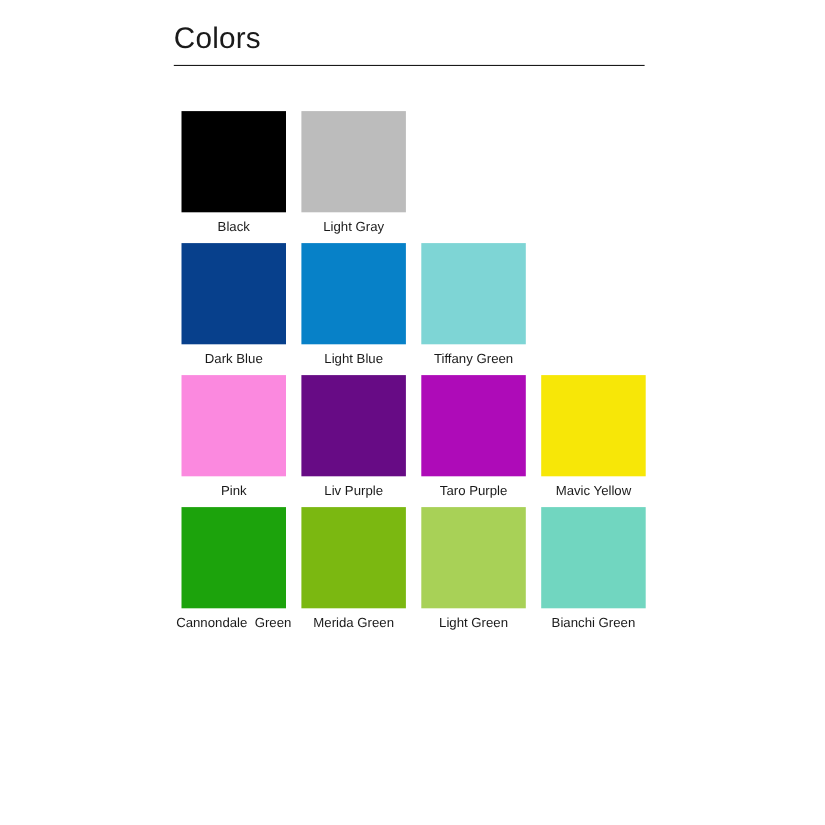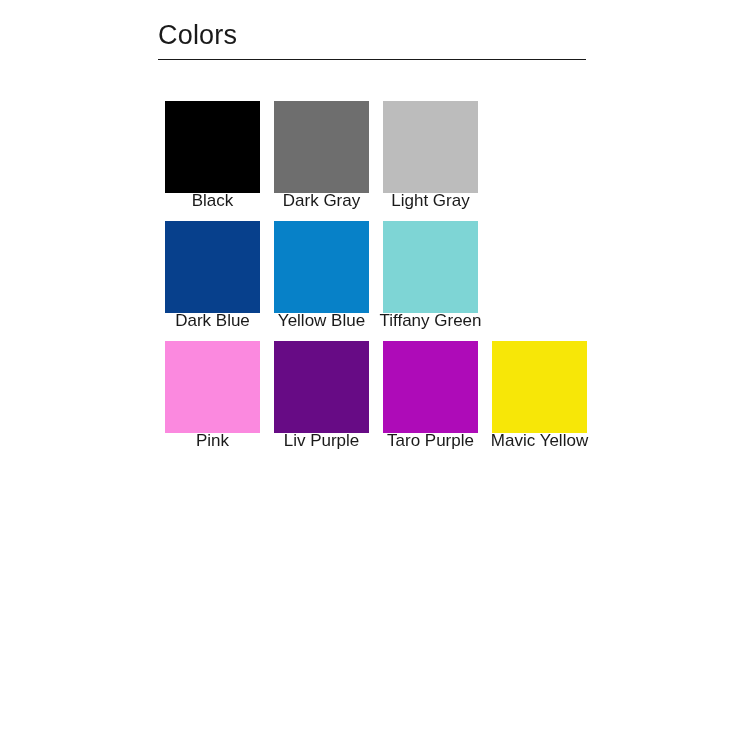"Black" .swatch-label { font-size: 17px -> 12px; margin-top: none -> 6px }
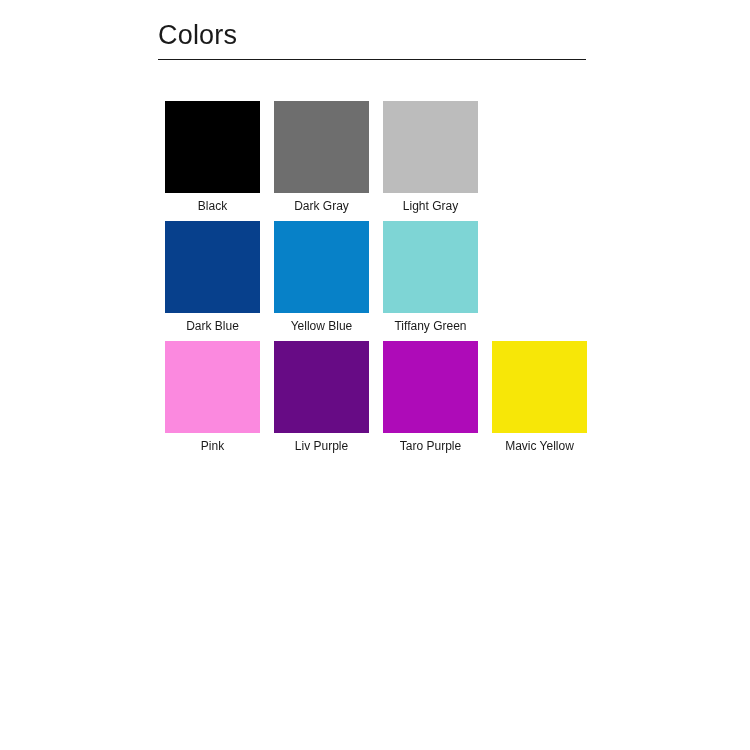"Dark Gray" div.swatch-cell { html: <div> <div></div> <div>Dark Gray</div> </div> -> none }
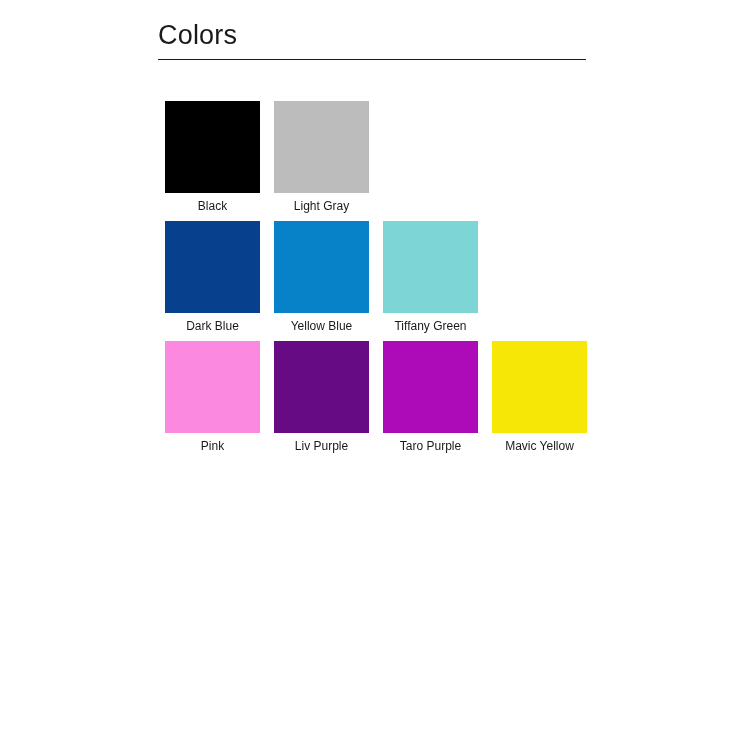"Yellow Blue" div.swatch-label { text: Yellow -> Light }
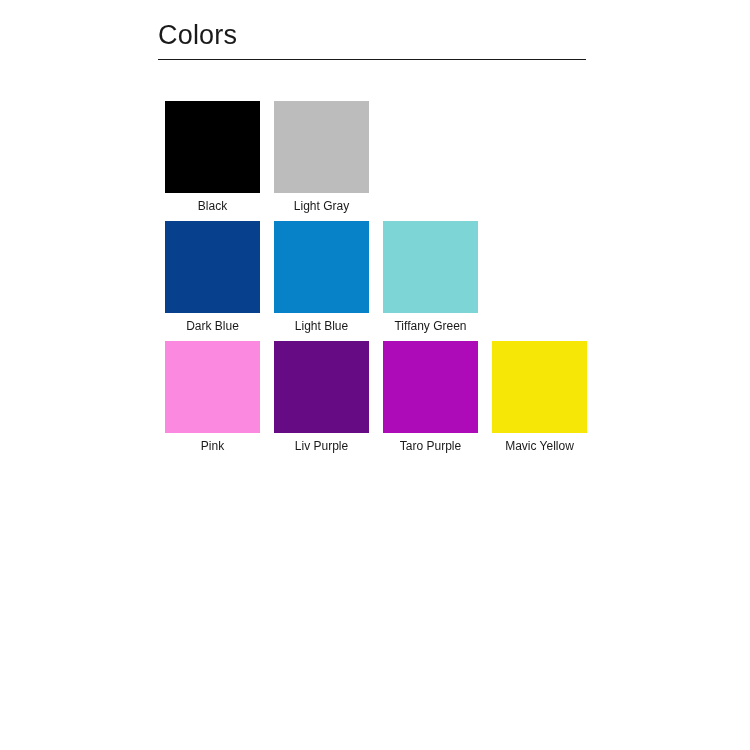"Cannondale Green" div.swatch-row { html: none -> <div> <div> <div></div> <div>Cannondale Green</div> </div> <div> <div></div> <div>Merida Green</div> </div> <div> <div></div> <div>Light Green</div> </div> <div> <div></div> <div>Bianchi Green</div> </div> </div> }
